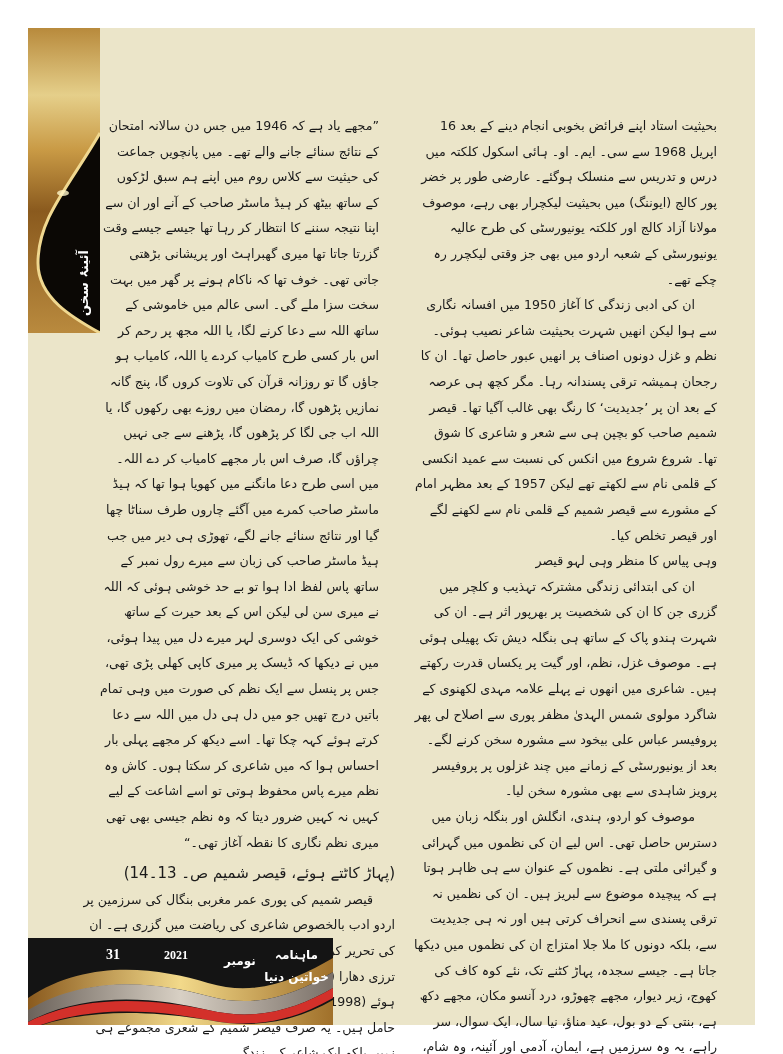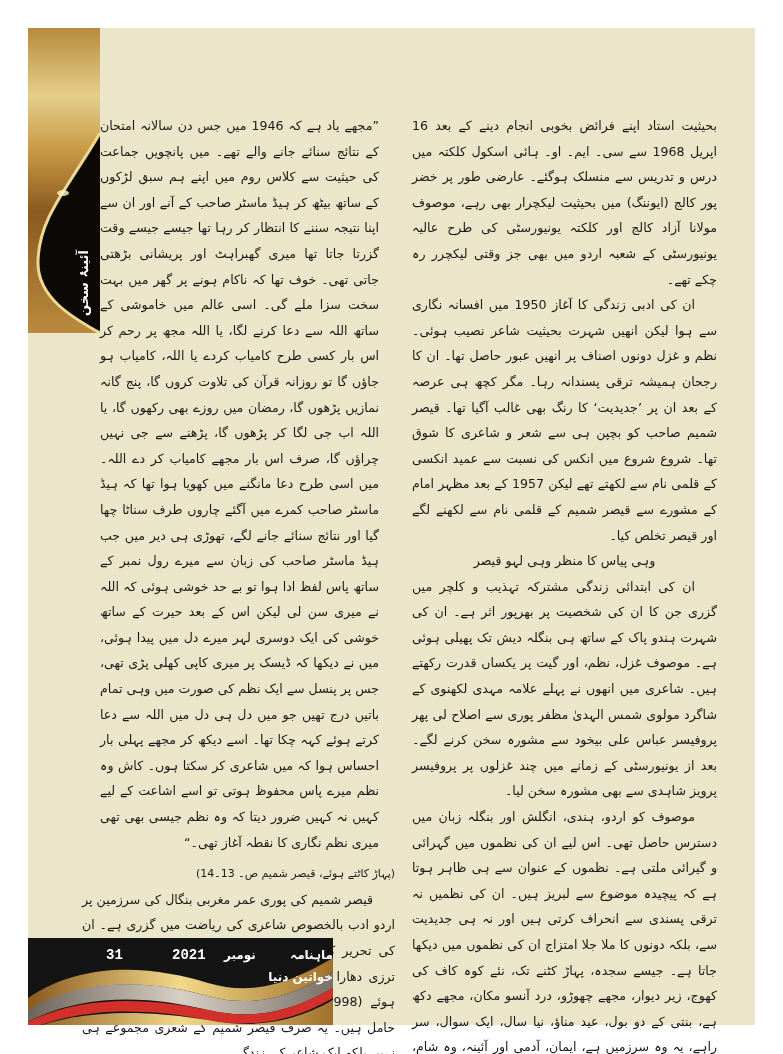"وہی پیاس کا منظر وہی" .col p { text-align: none -> right }
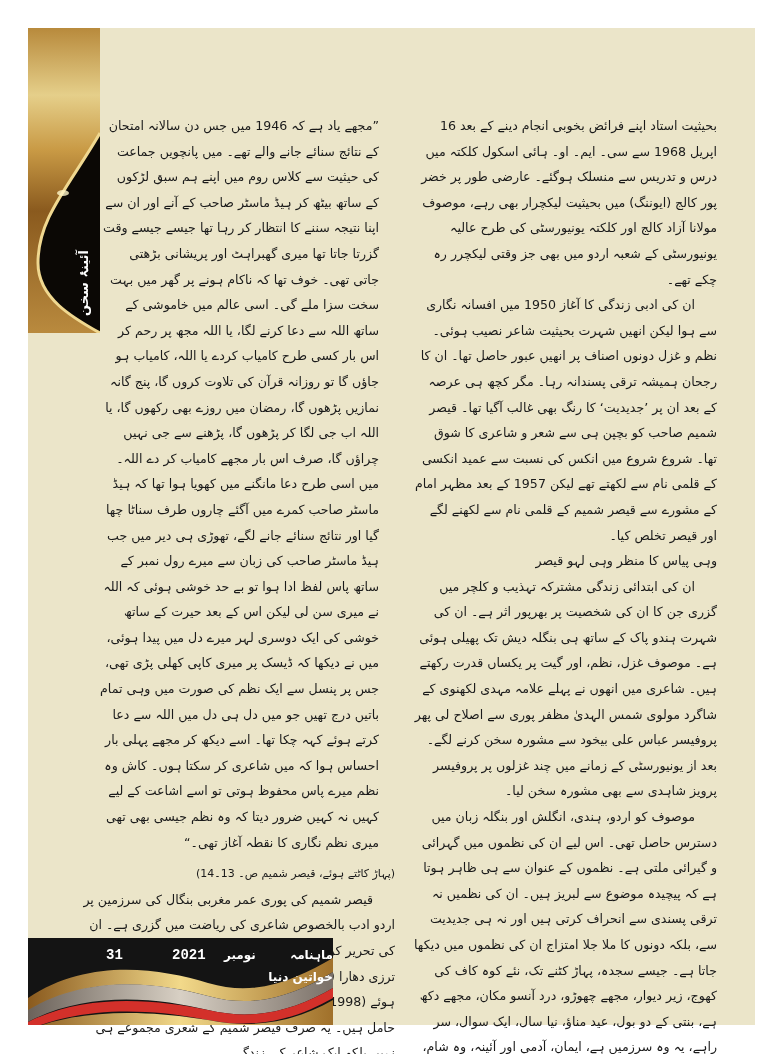"(پہاڑ کاٹتے ہوئے، قیصر شمیم" .cite { font-size: 11px -> 15px }
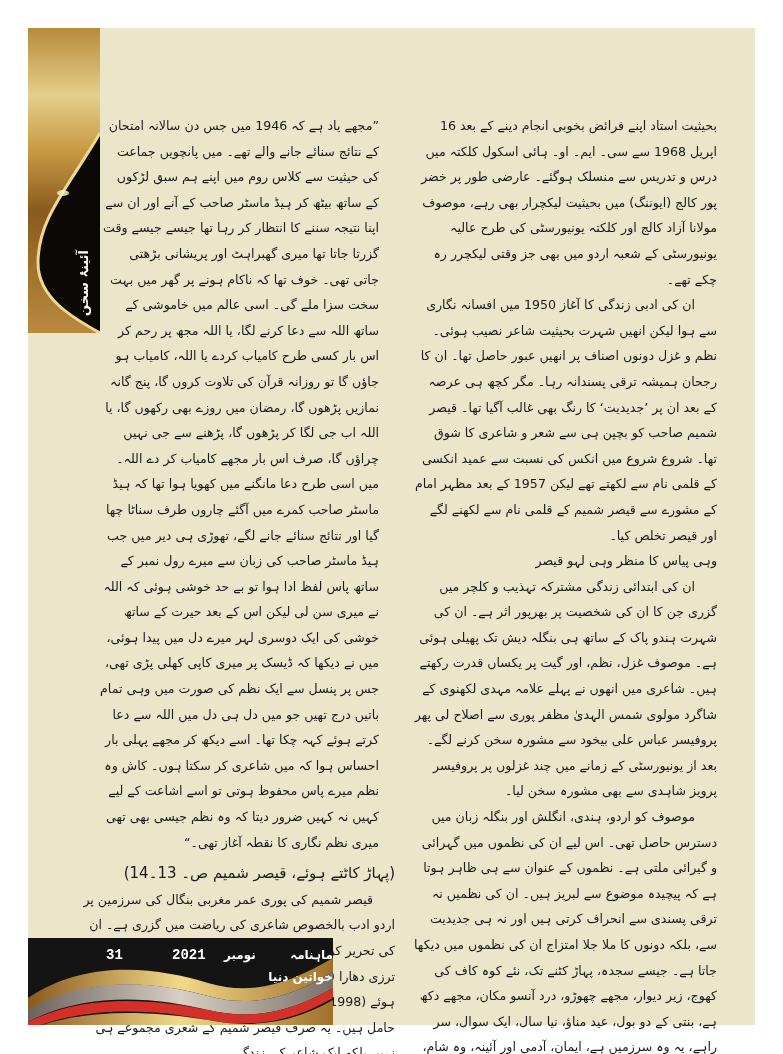"31" .footer-text { font-family: Liberation Mono, monospace -> Liberation Serif, serif }
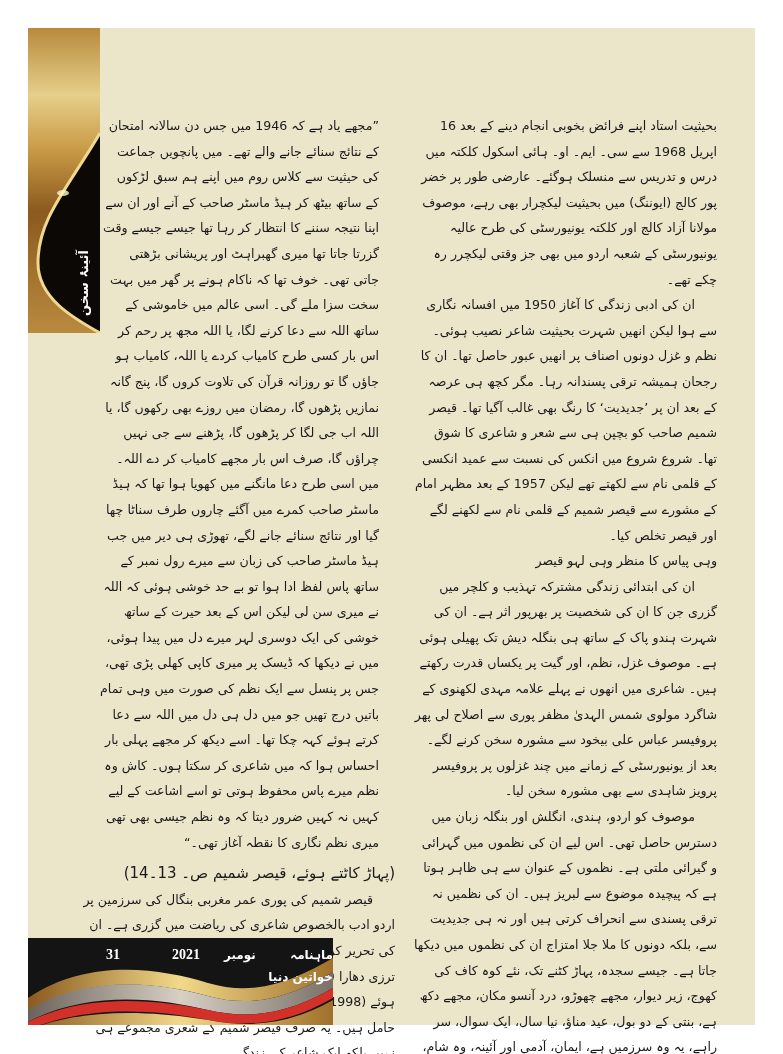"2021" .f-year { font-size: 14px -> 12px; left: 144px -> 136px }
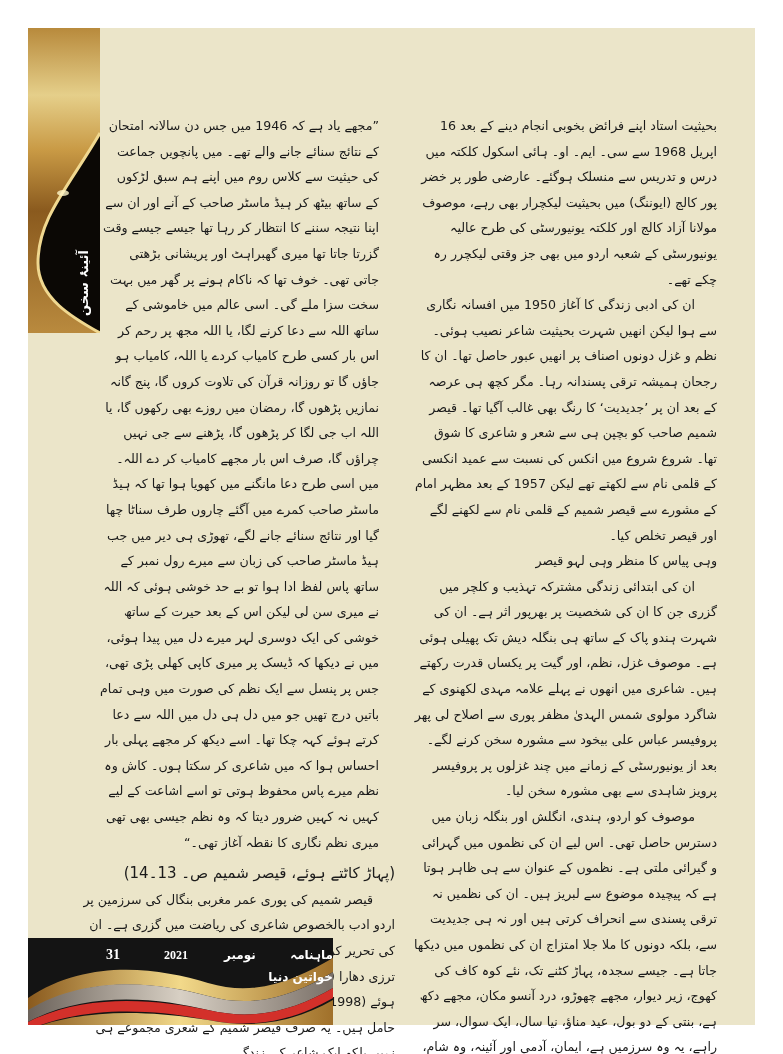"نومبر" .f-month { margin-top: none -> 6px }
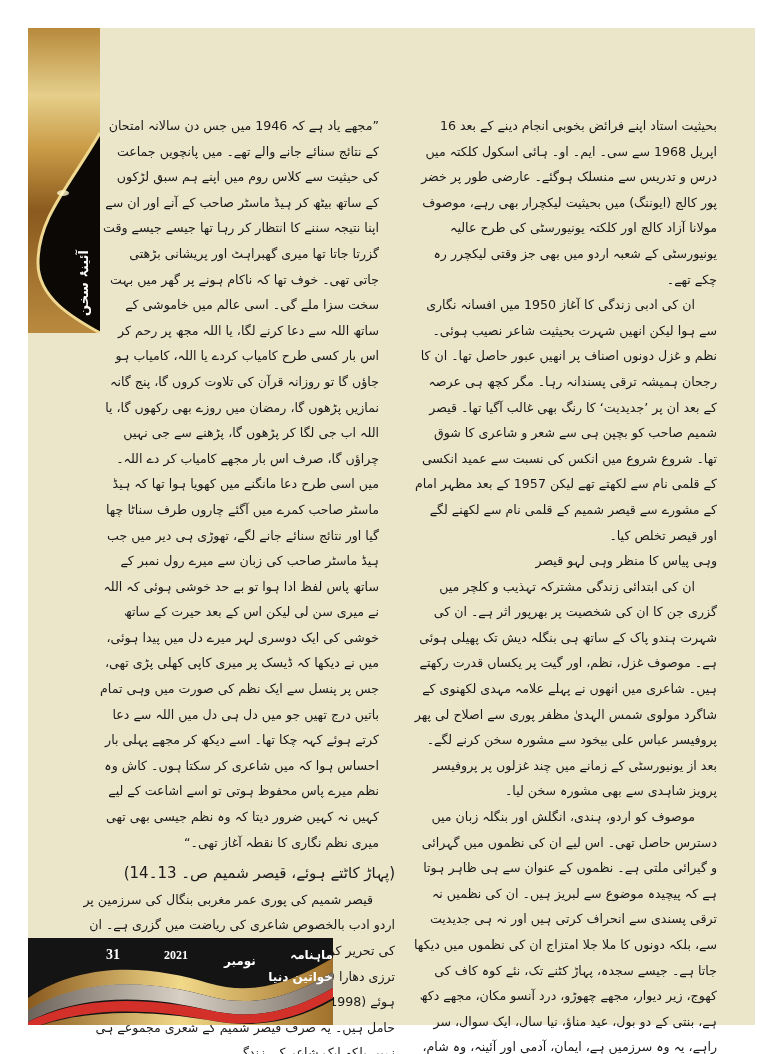"ماہنامہ خواتین دنیا" .f-mag { text-align: none -> center }
